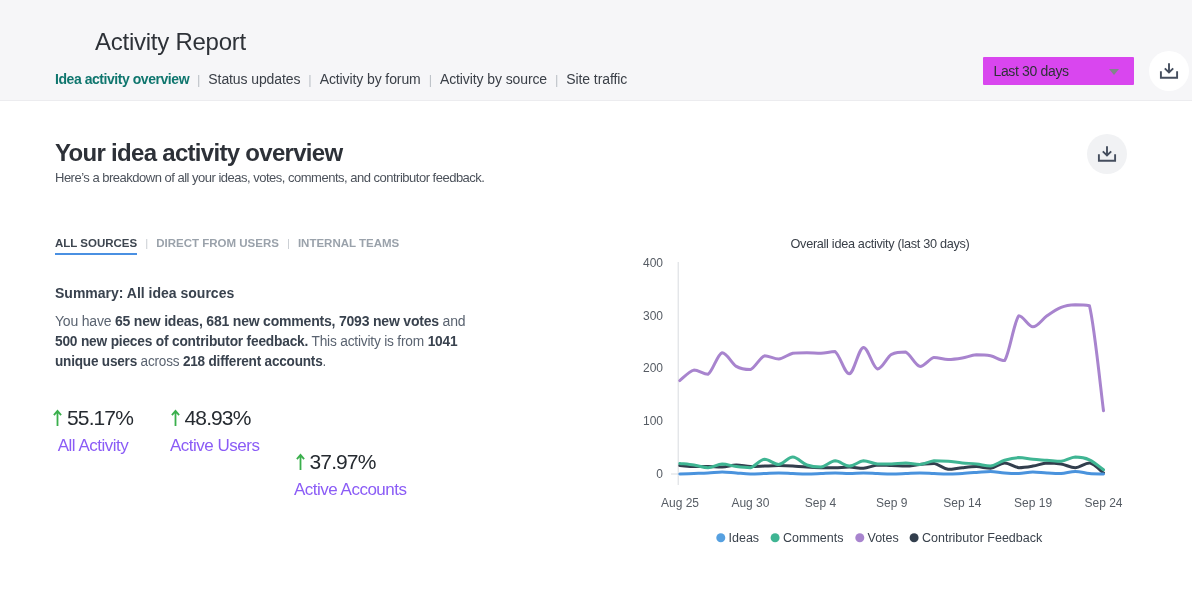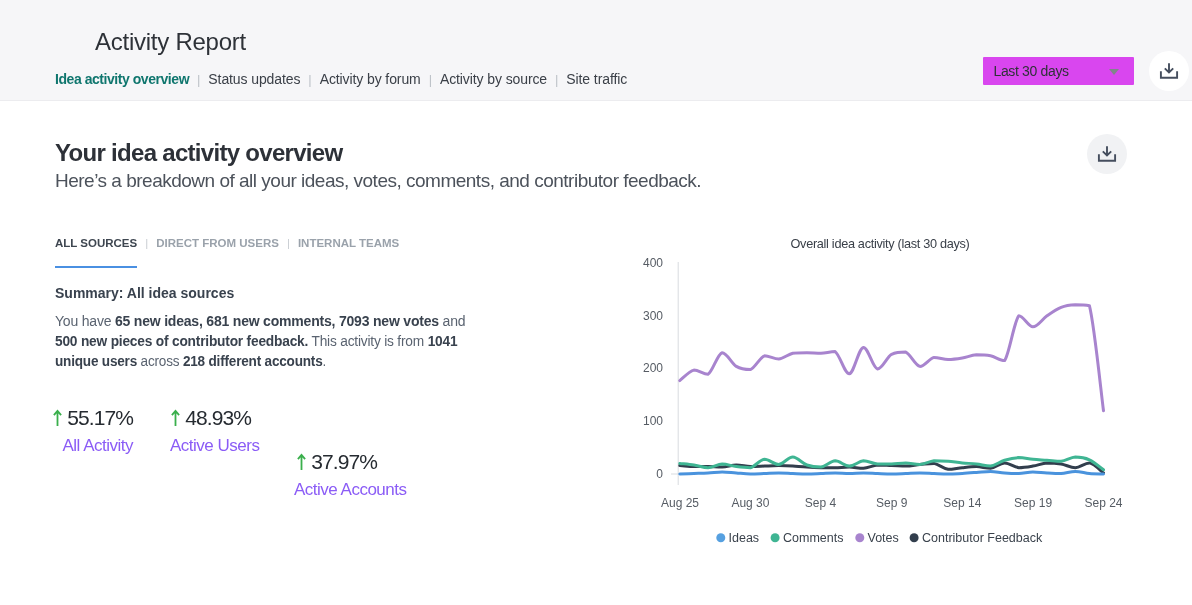"Here’s a breakdown of all" .sub { font-size: 19px -> 13px }
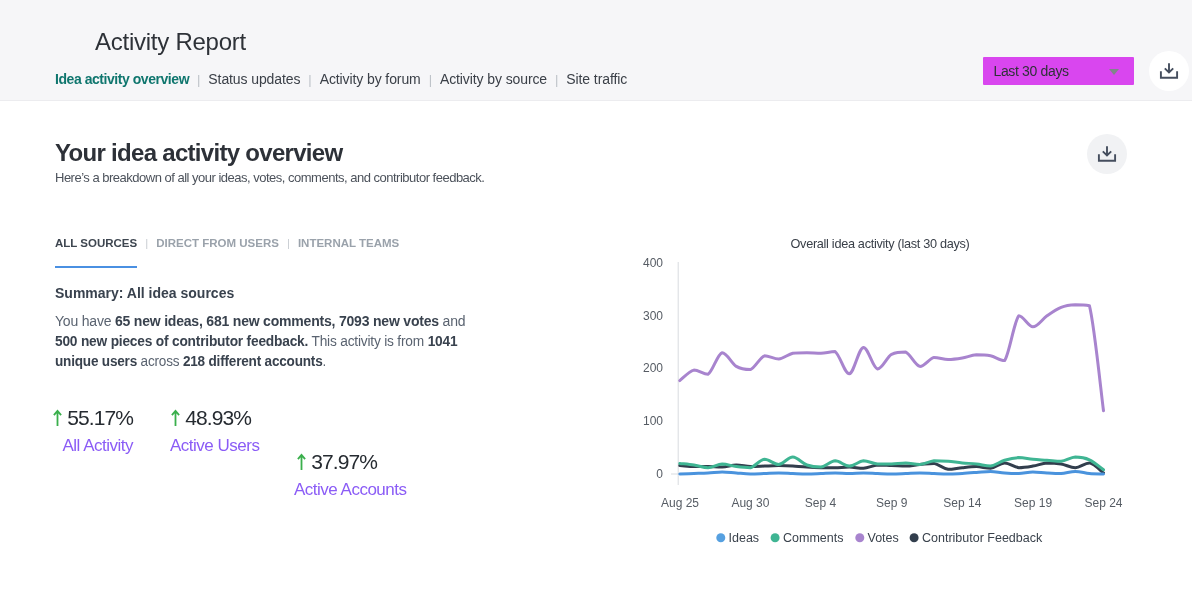"ALL SOURCES" .tabs .on { padding-bottom: 17px -> 4px }
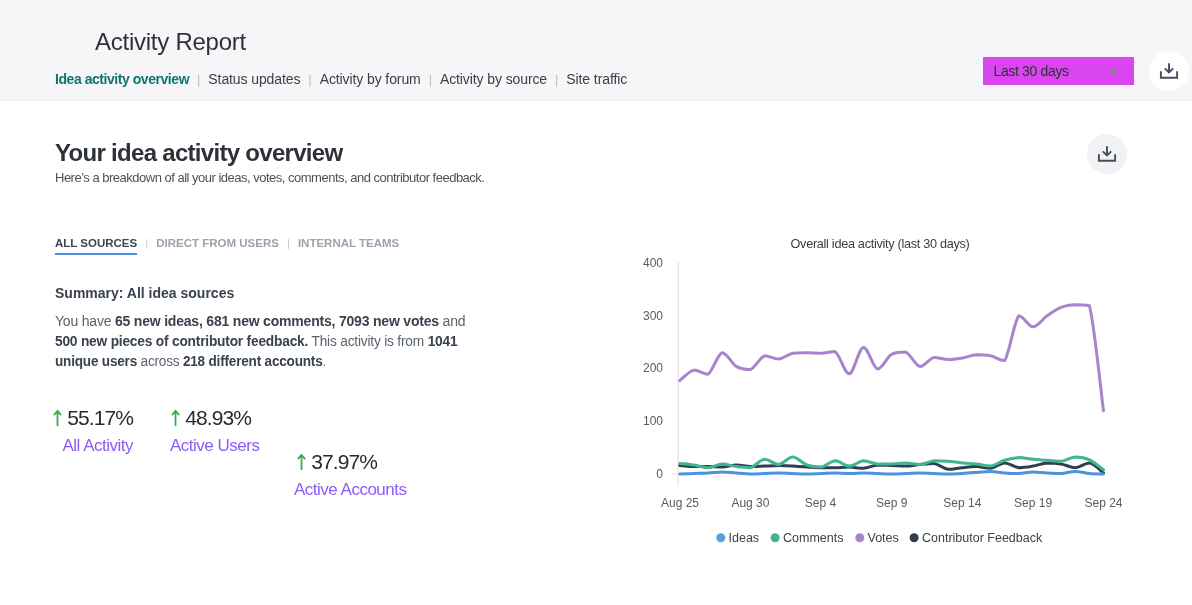"55.17%" .stat { text-align: right -> center }
